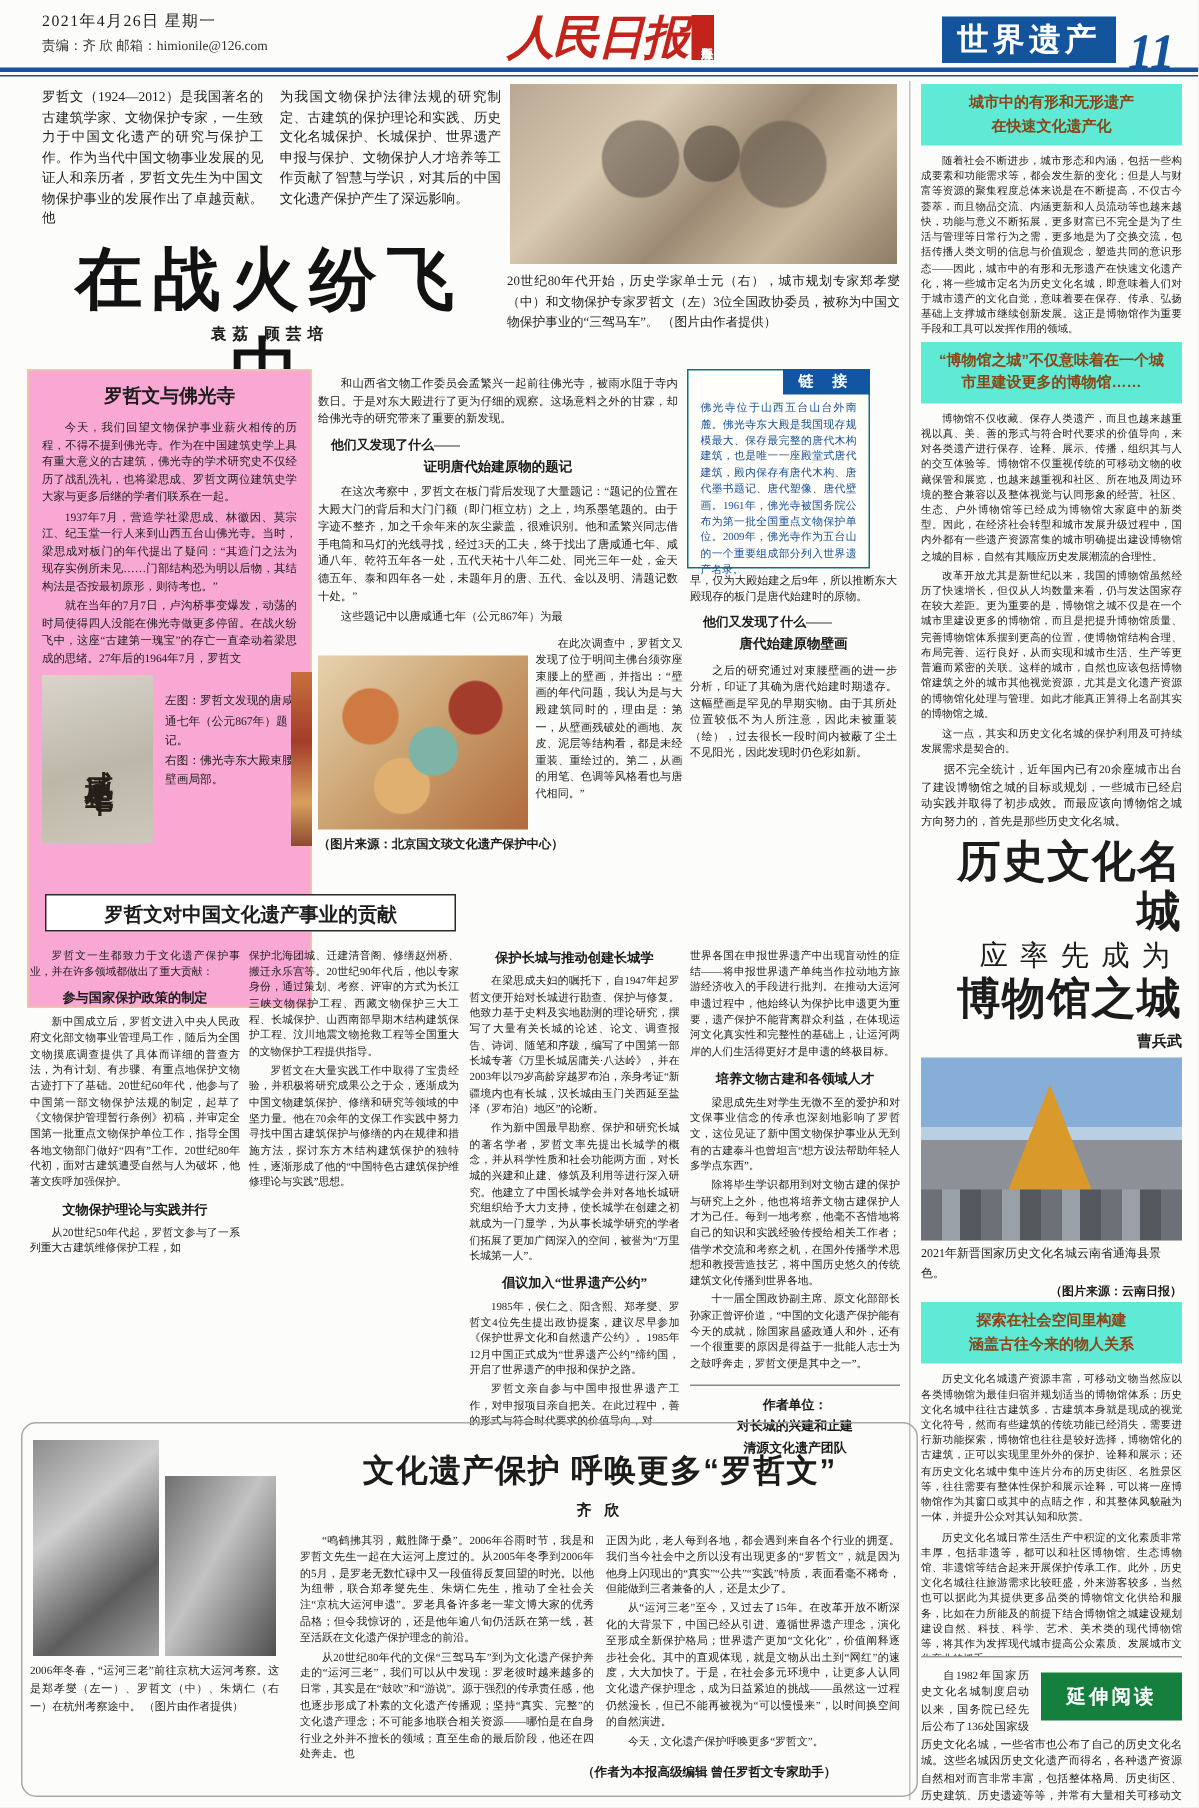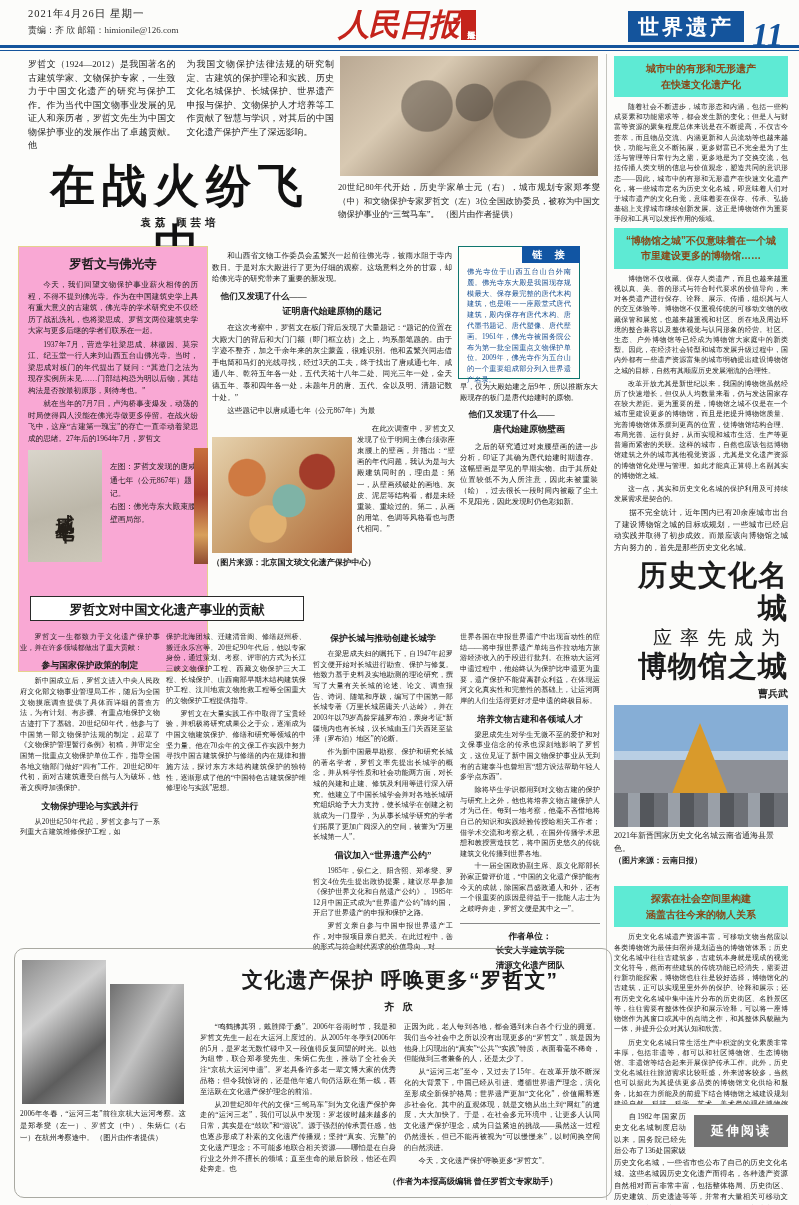"（图片来源：云南日报）" .rt-credit { margin-bottom: 20px -> 2px; text-align: none -> right }
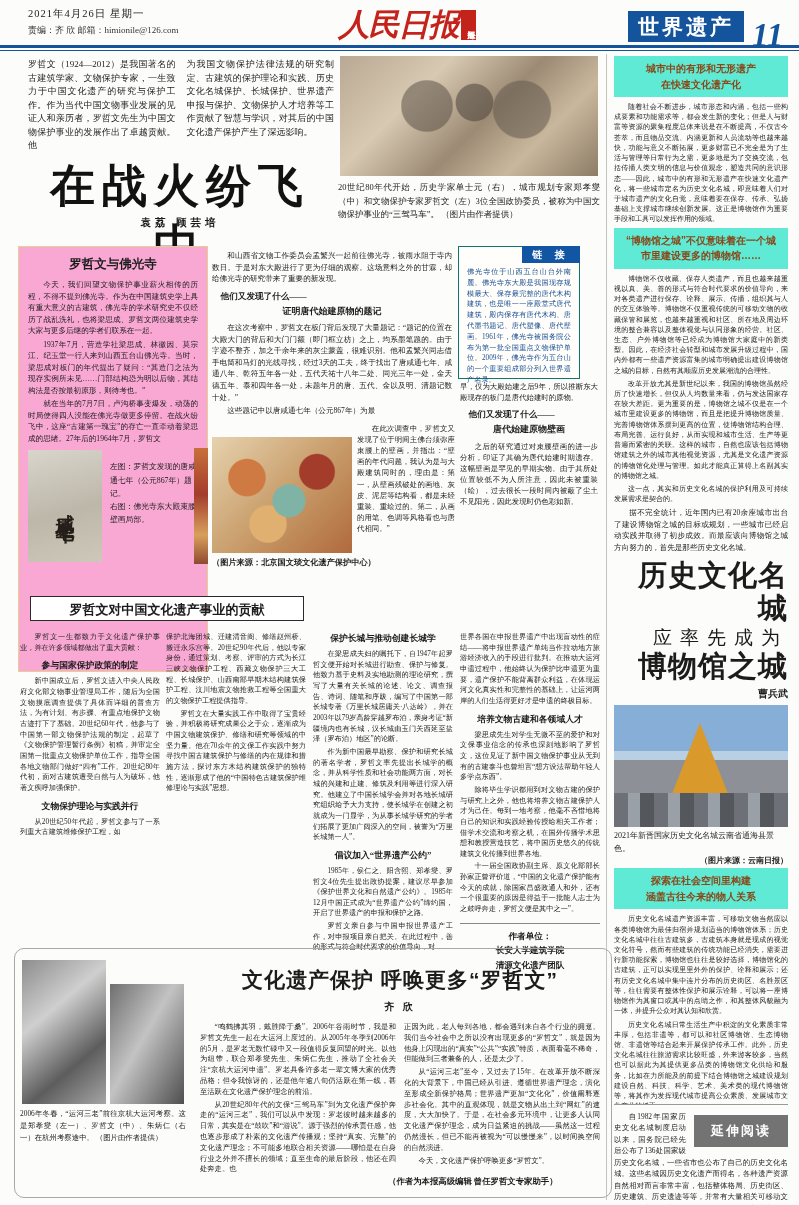"作者单位：" div.ct-author { text: 长安大学建筑学院 -> 对长城的兴建和止建 }
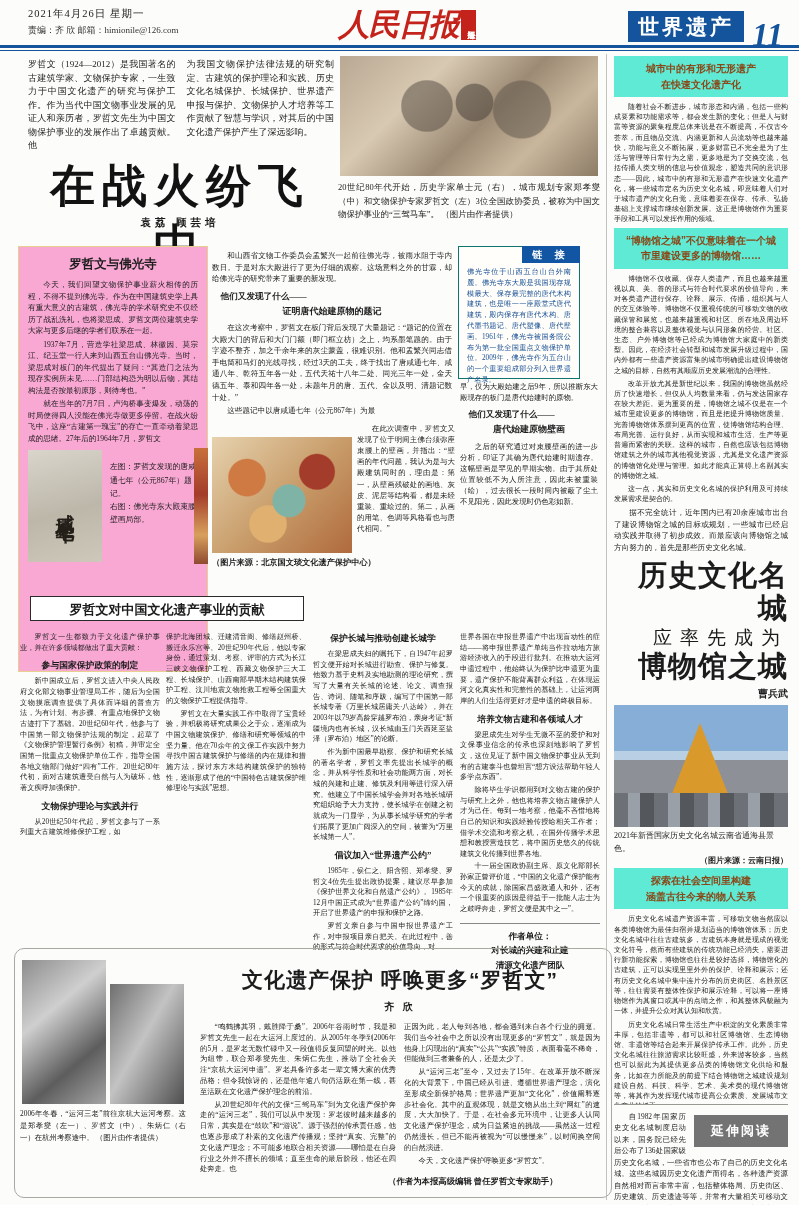"延伸阅读" .ext-btn { background: #737373 -> #15803d }
